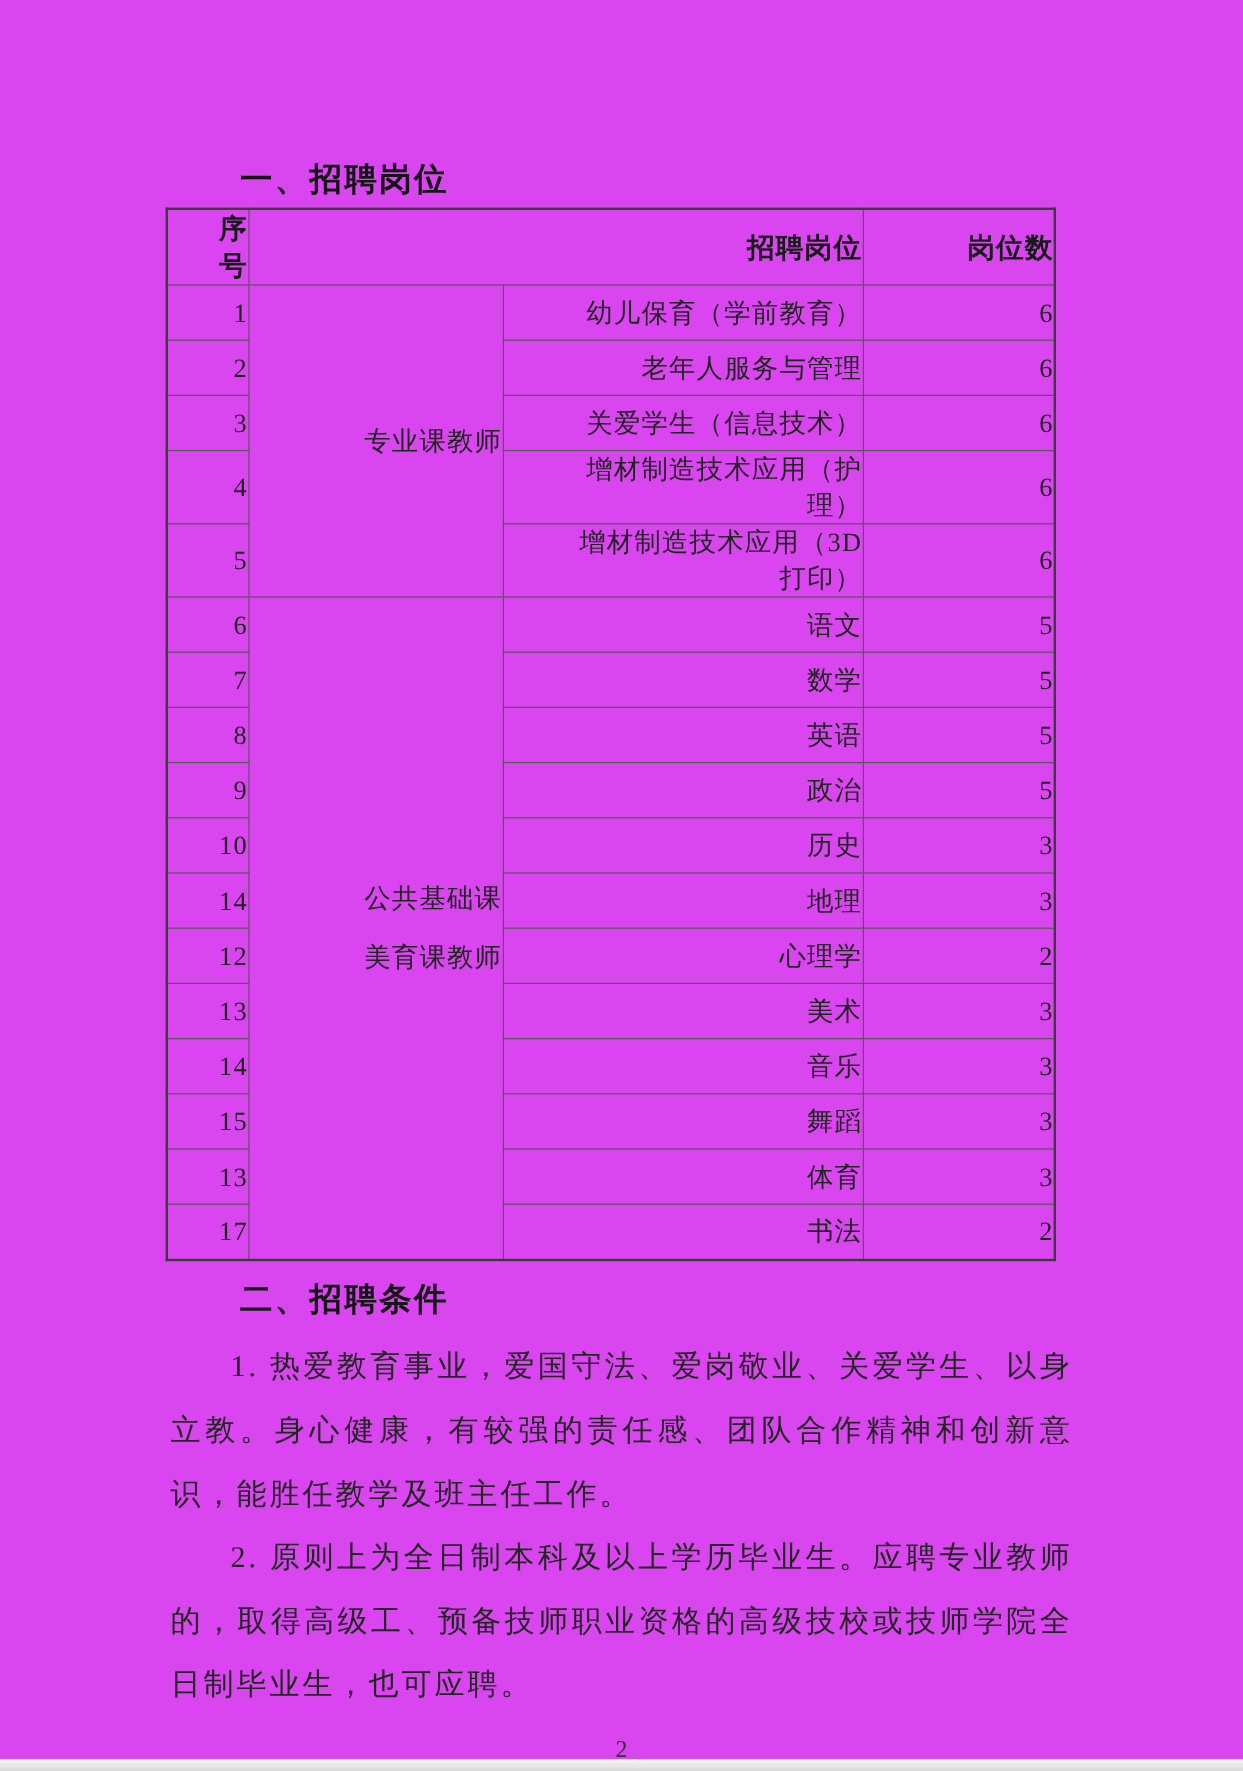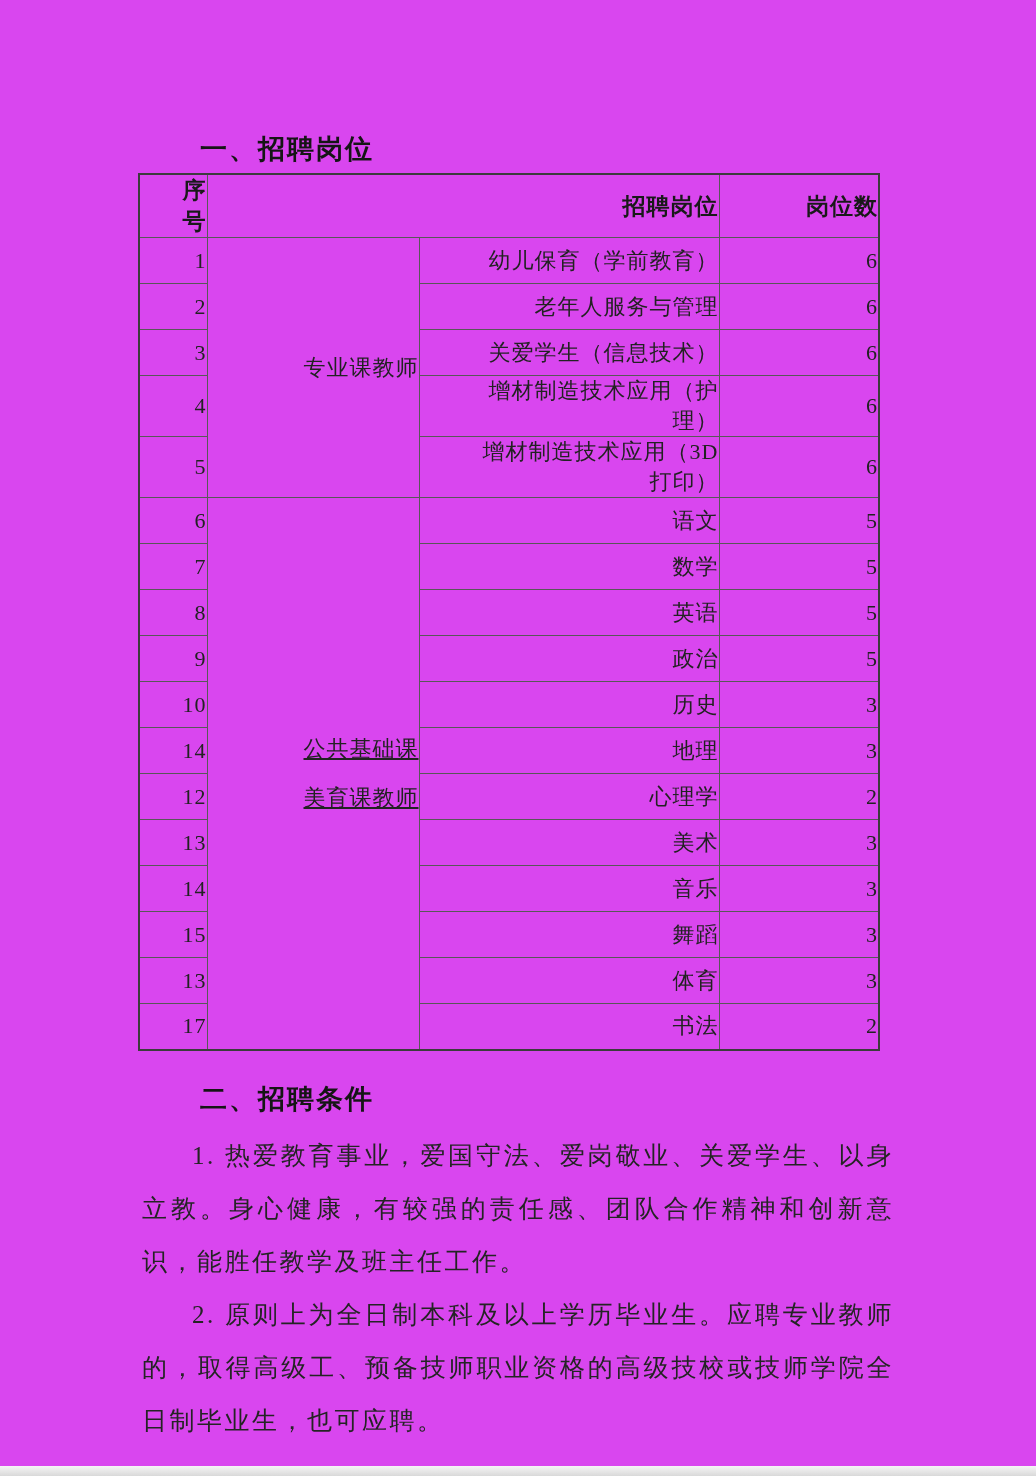"公共基础课" .cat-line { text-decoration: underline -> none }
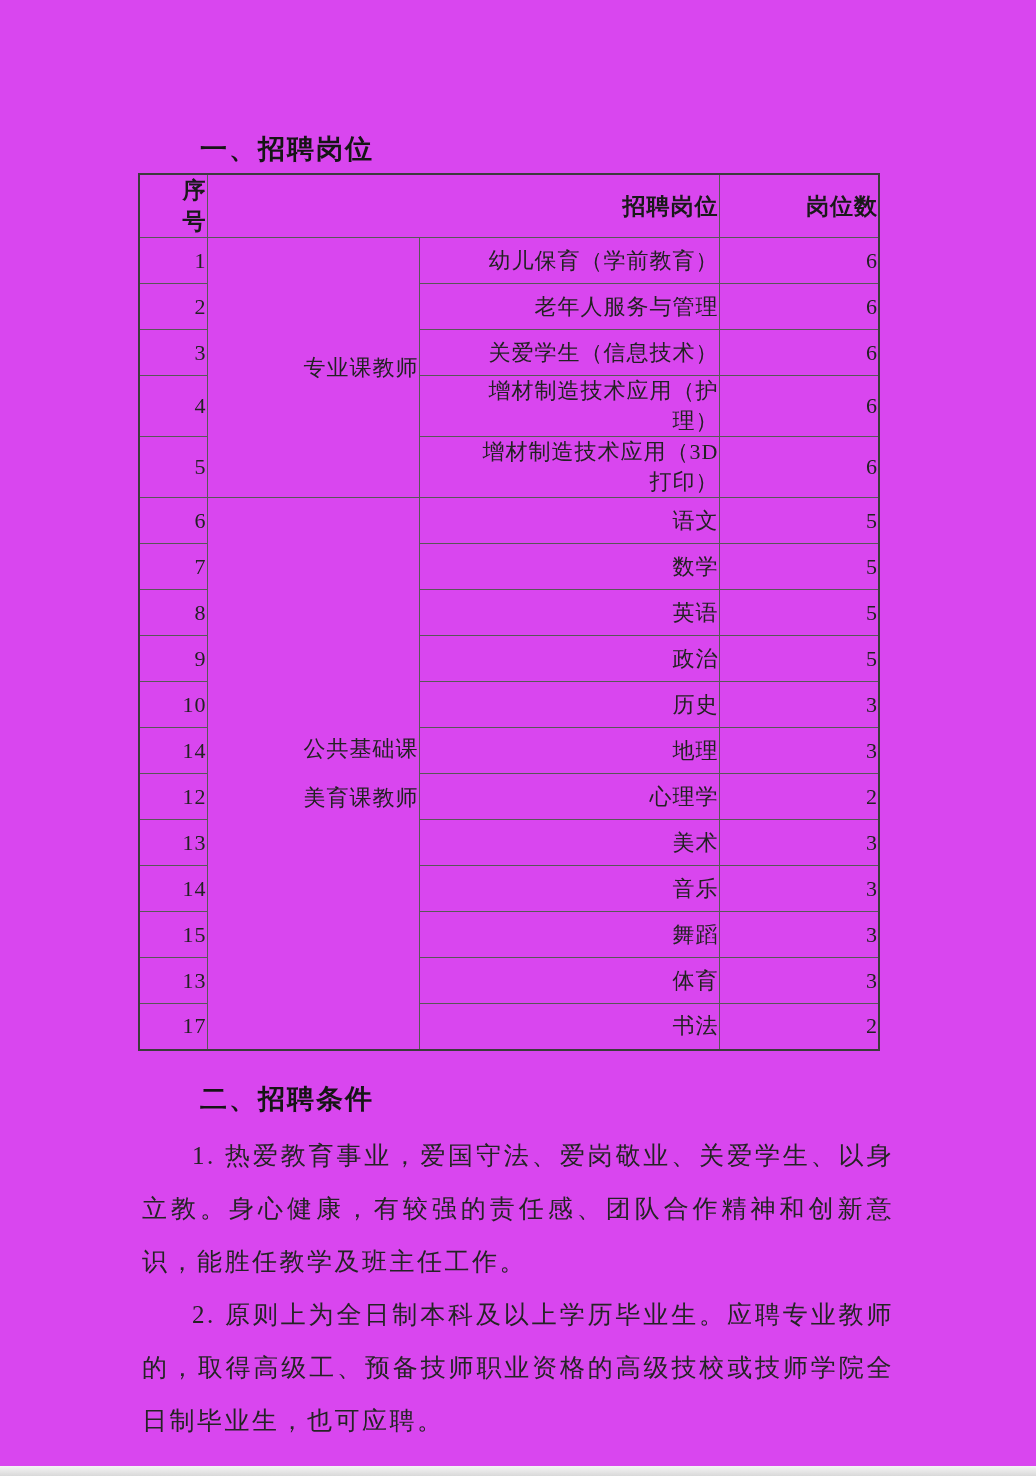"二、招聘条件" .section-title.second { margin-top: 32px -> 16px }
